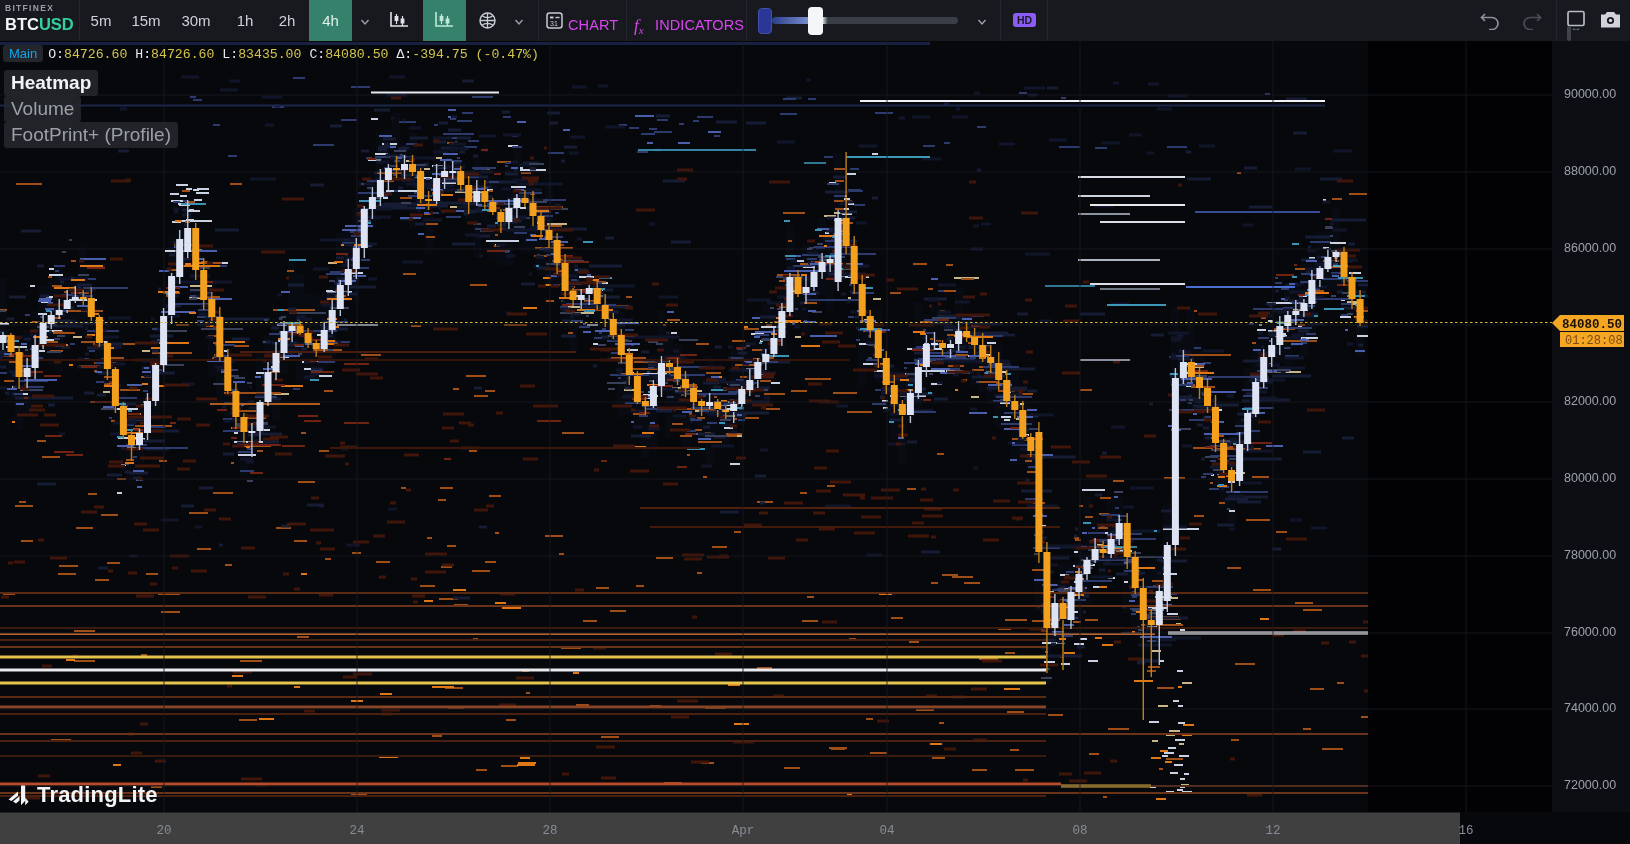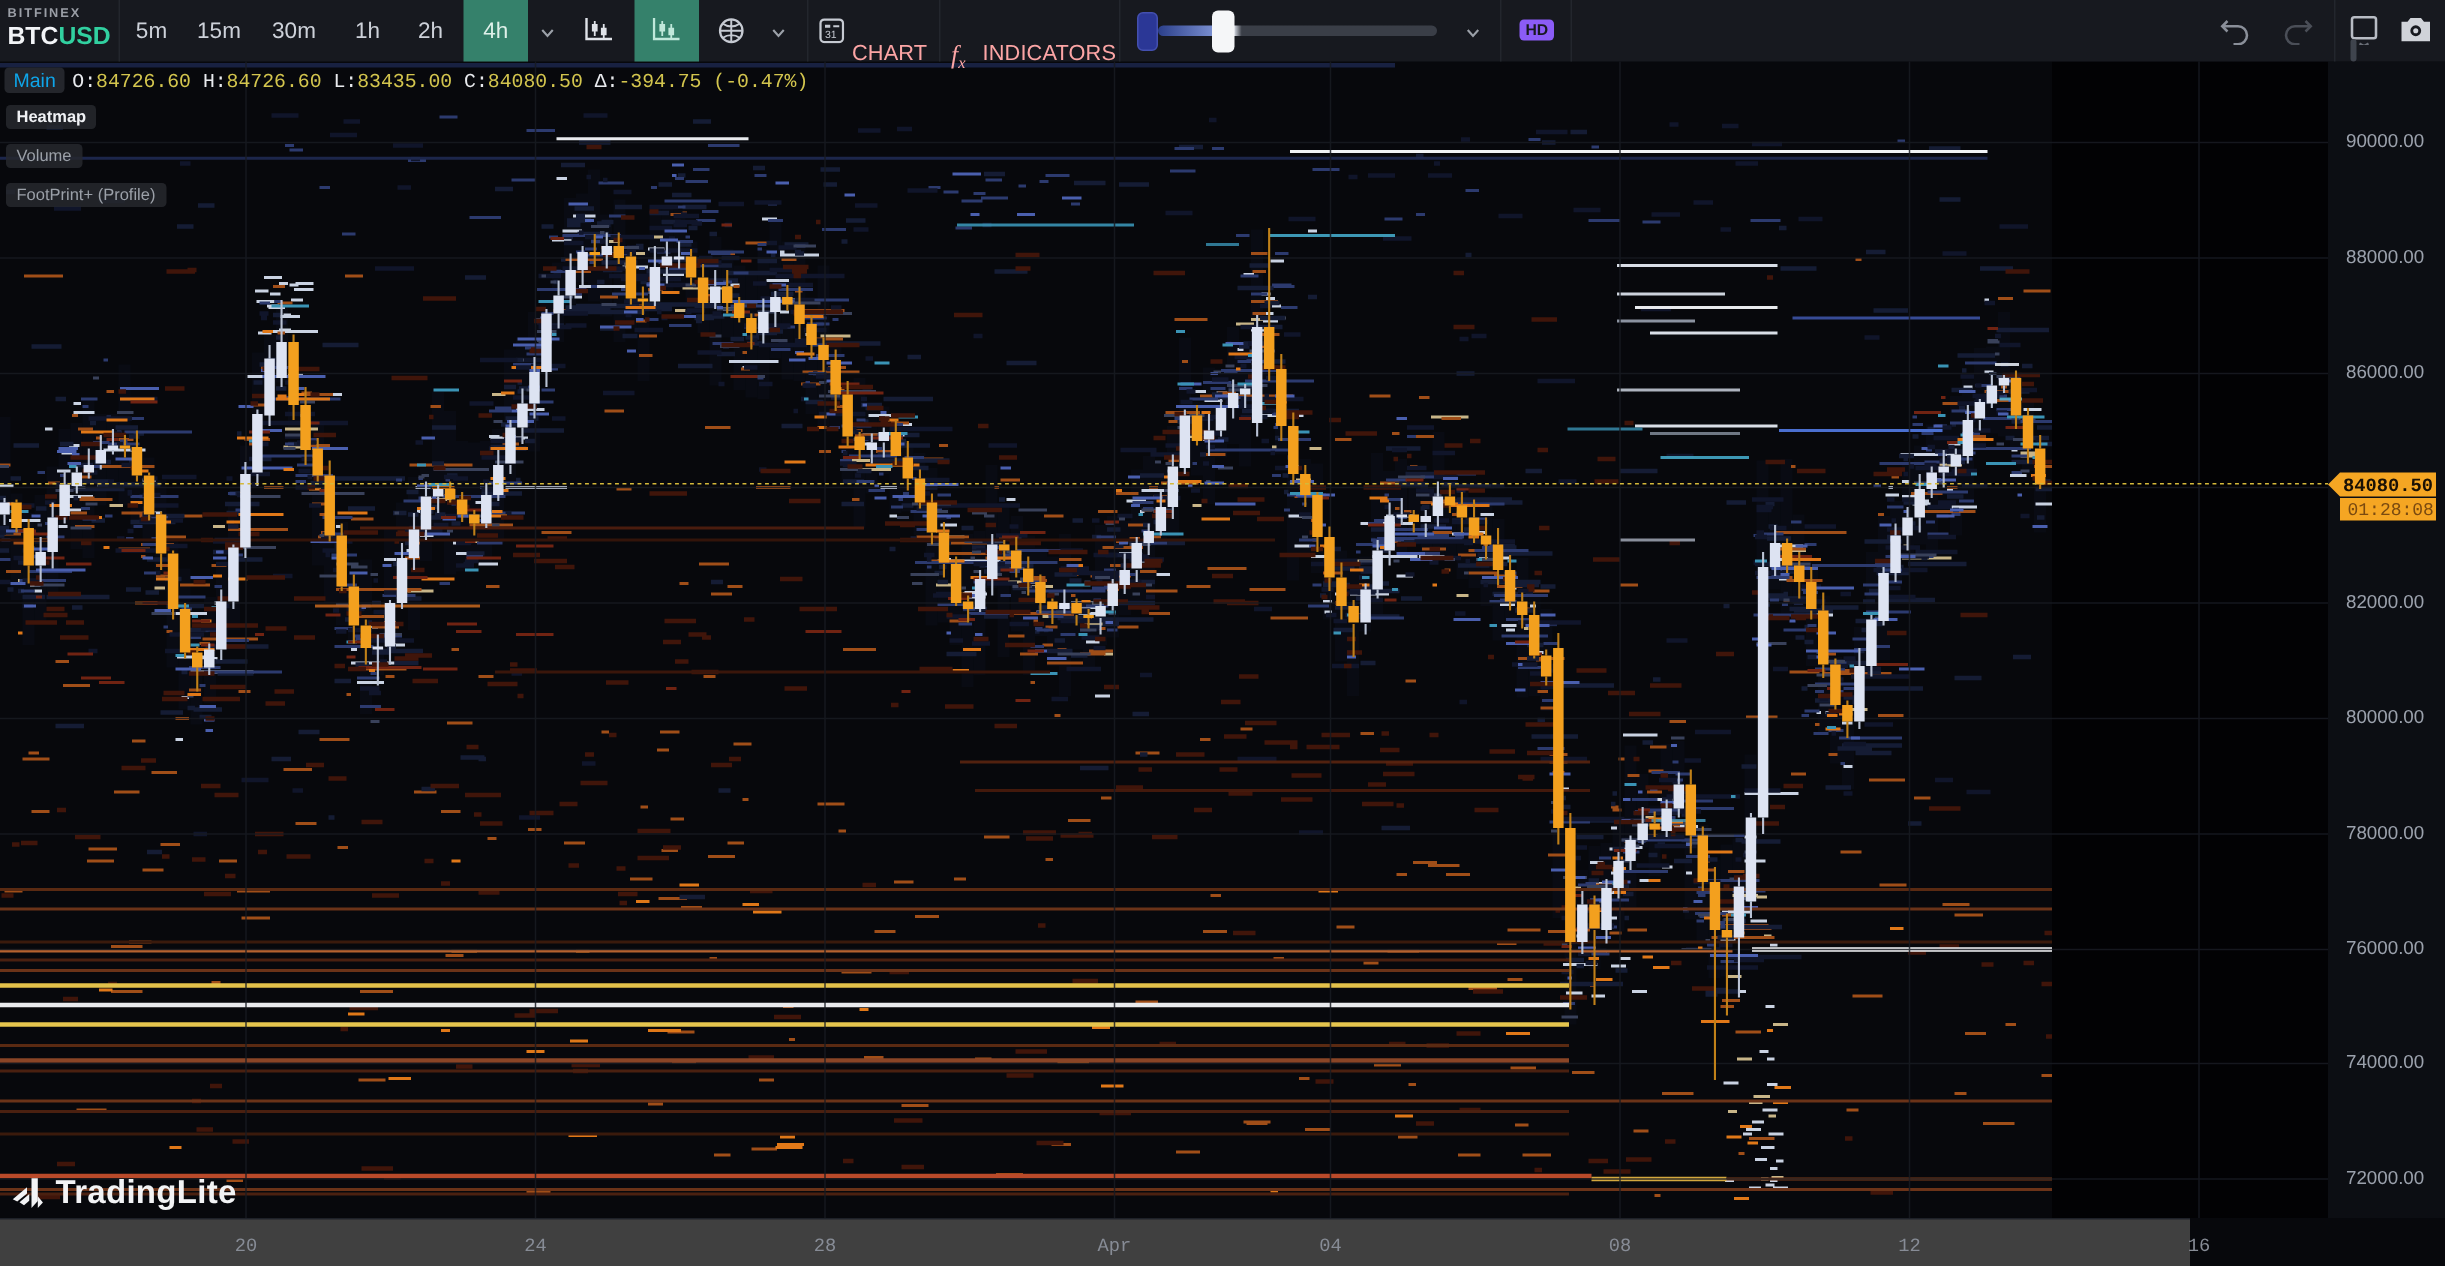"CHART" .tbt { color: #fca5a5 -> #d946ef; top: 16px -> 5px }
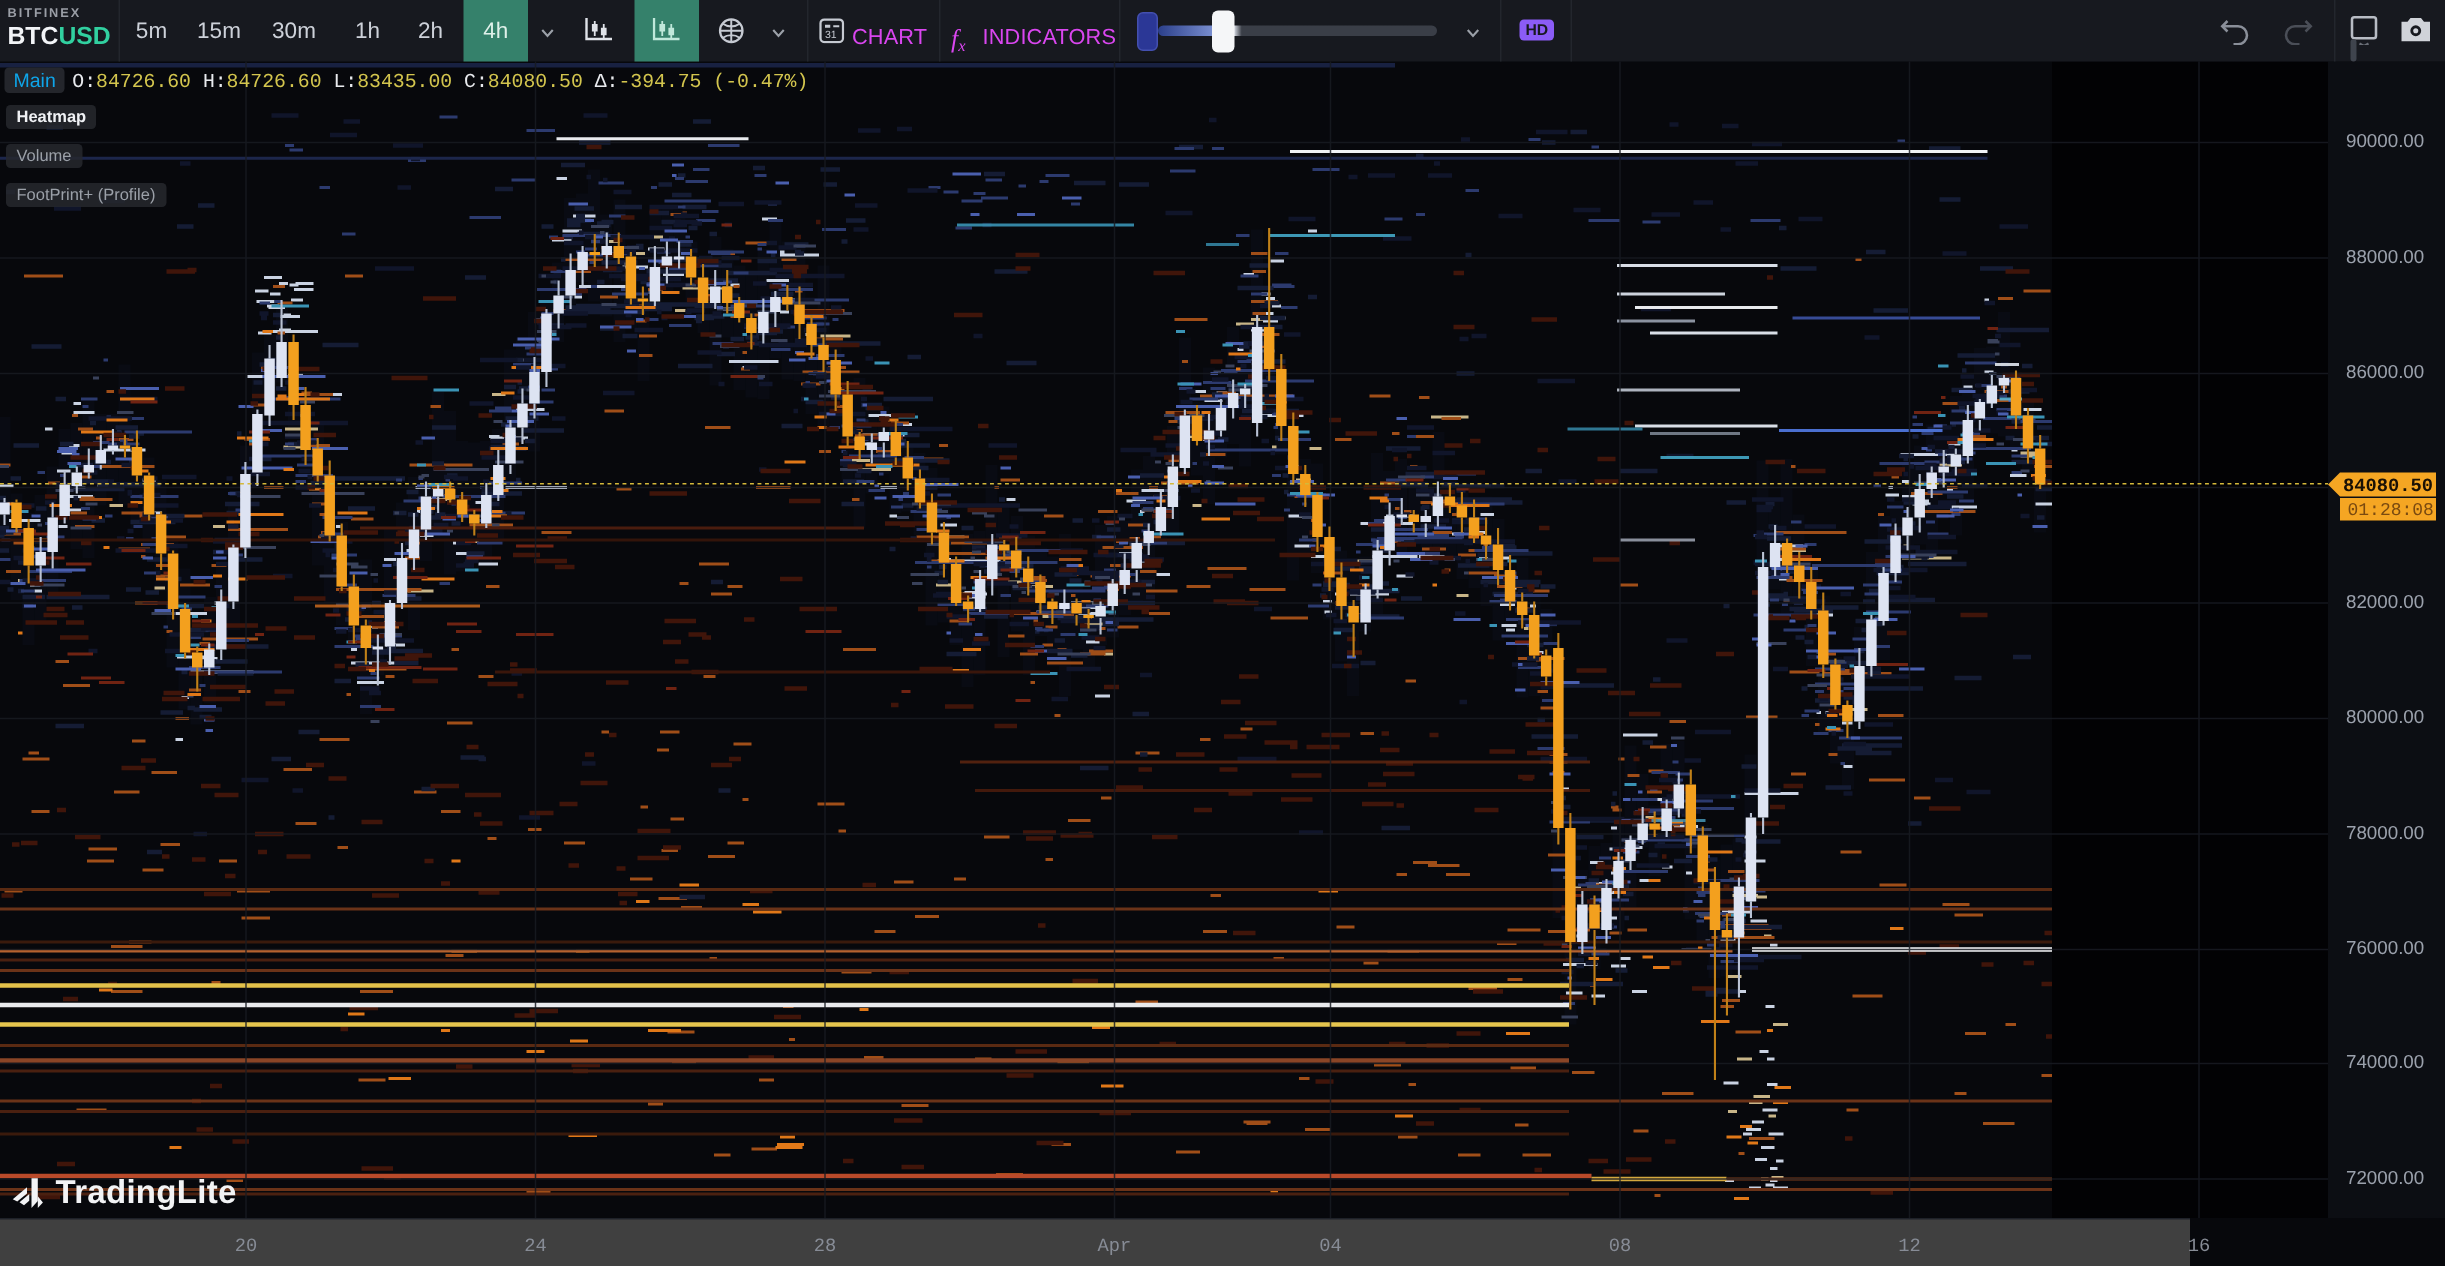"Heatmap" .lbl { font-size: 11px -> 19px }
